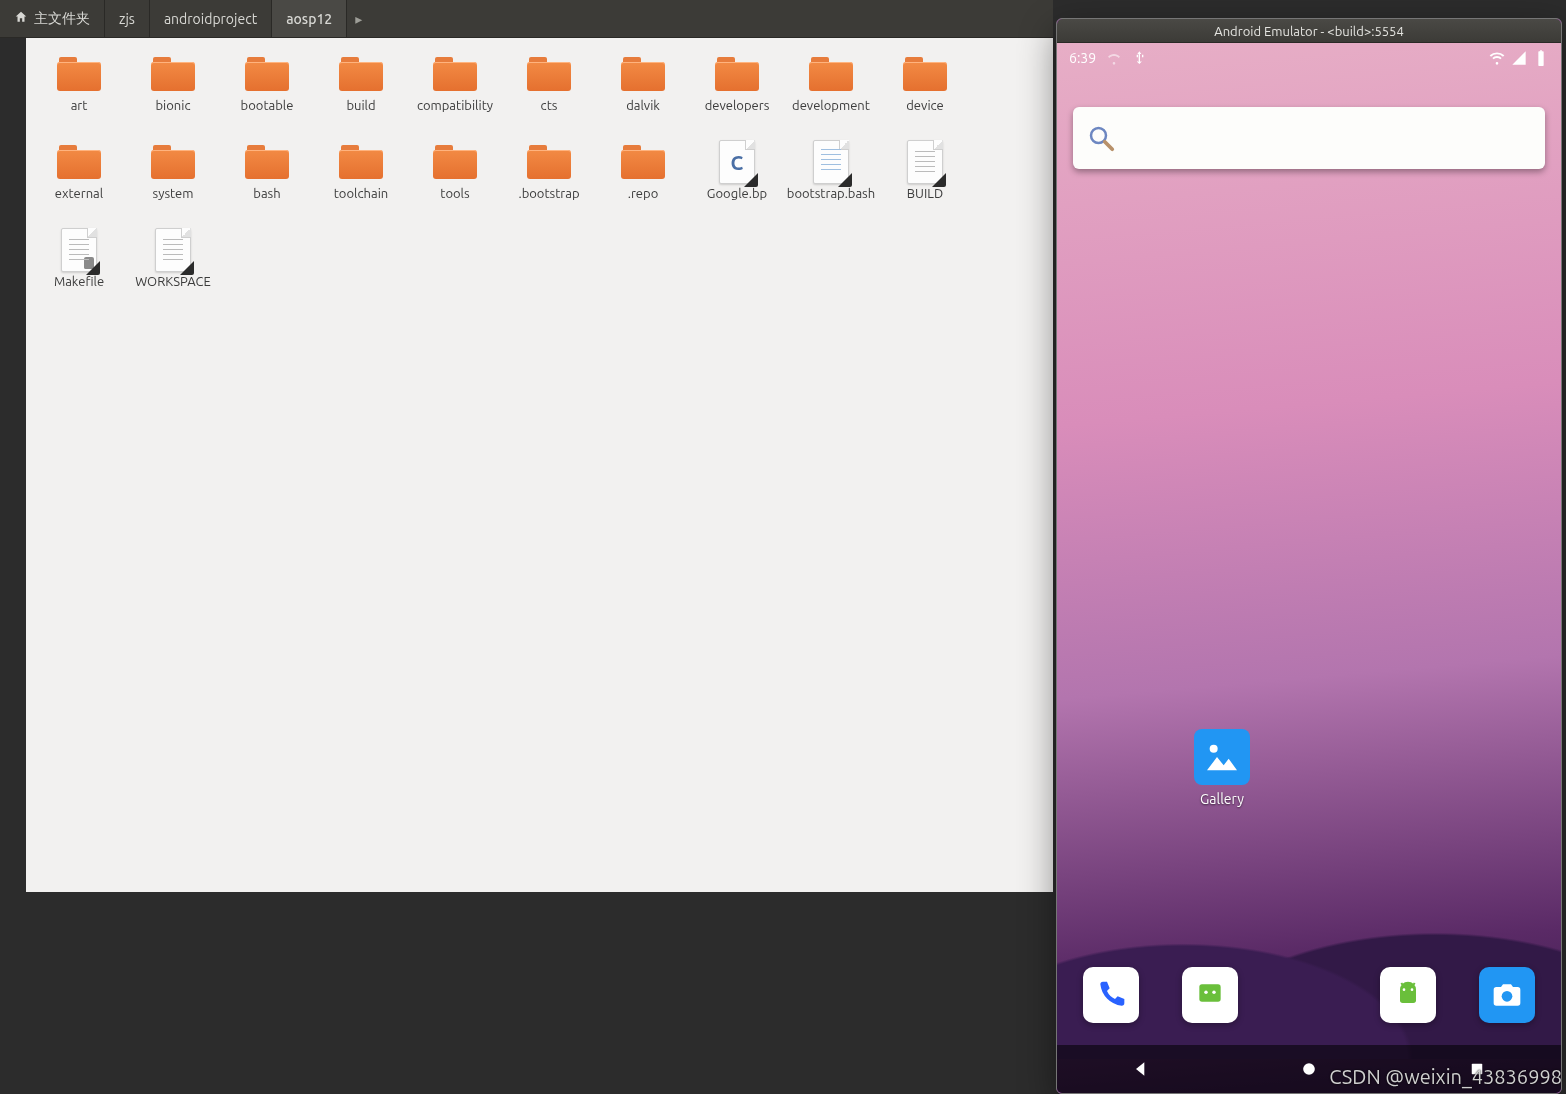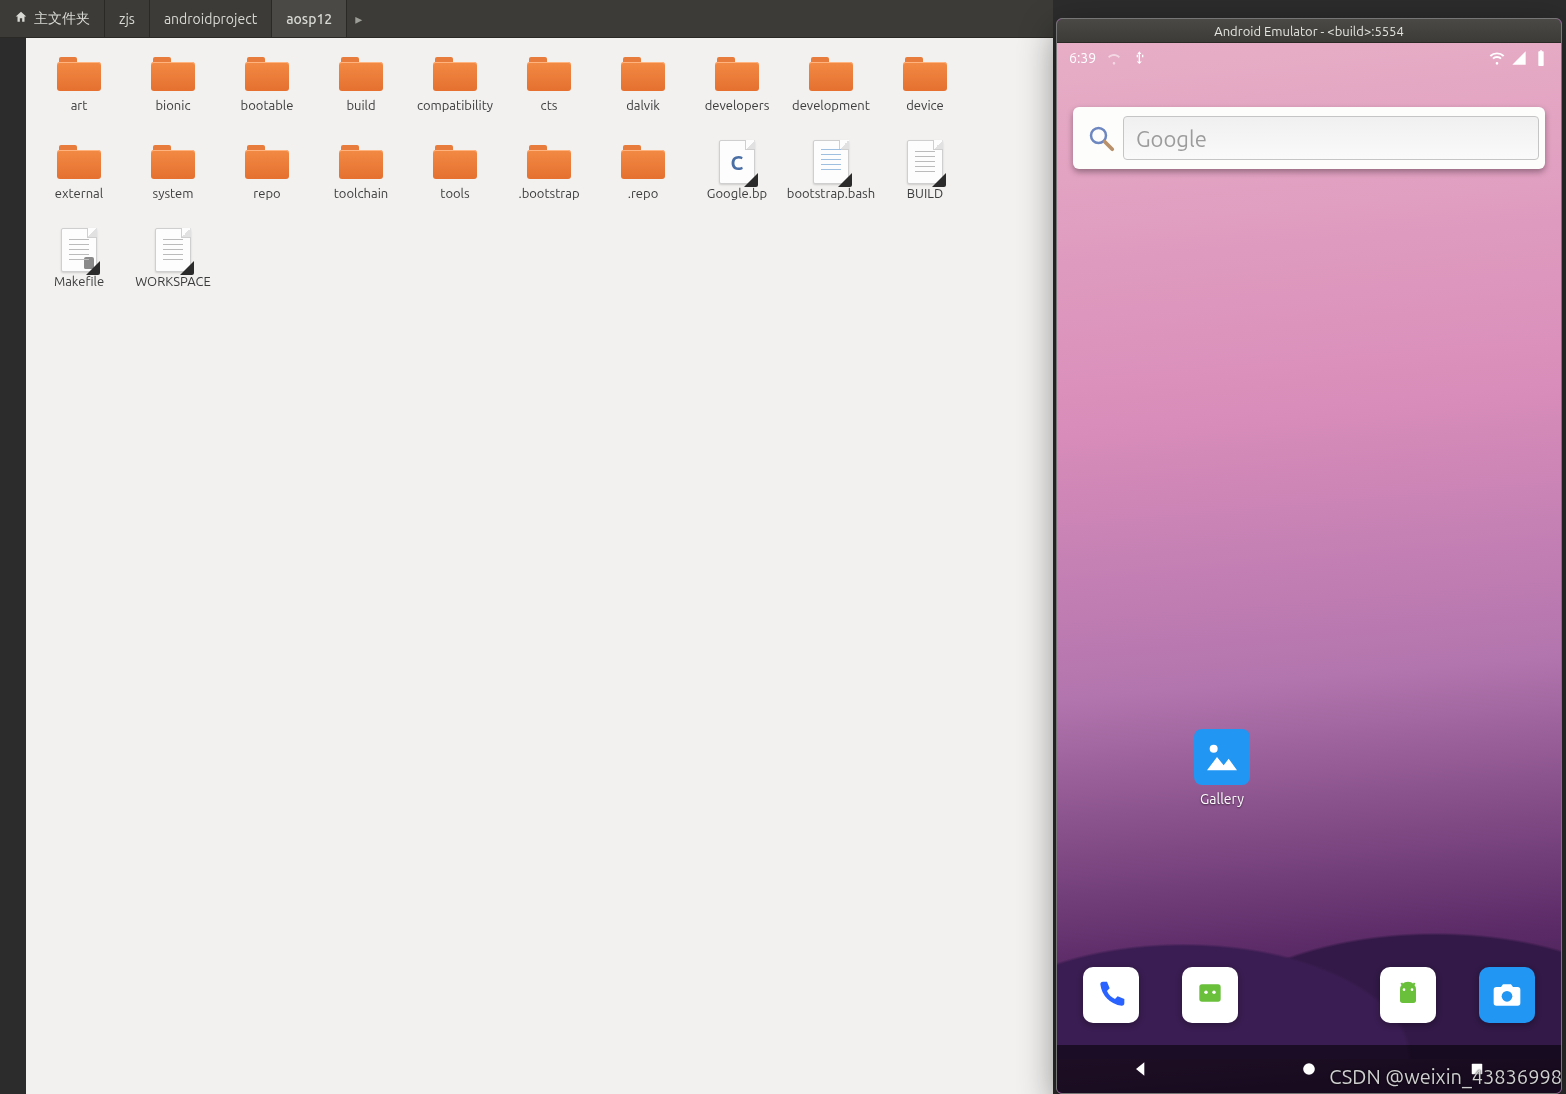"主文件夹" .fm-window { height: 1094px -> 892px }
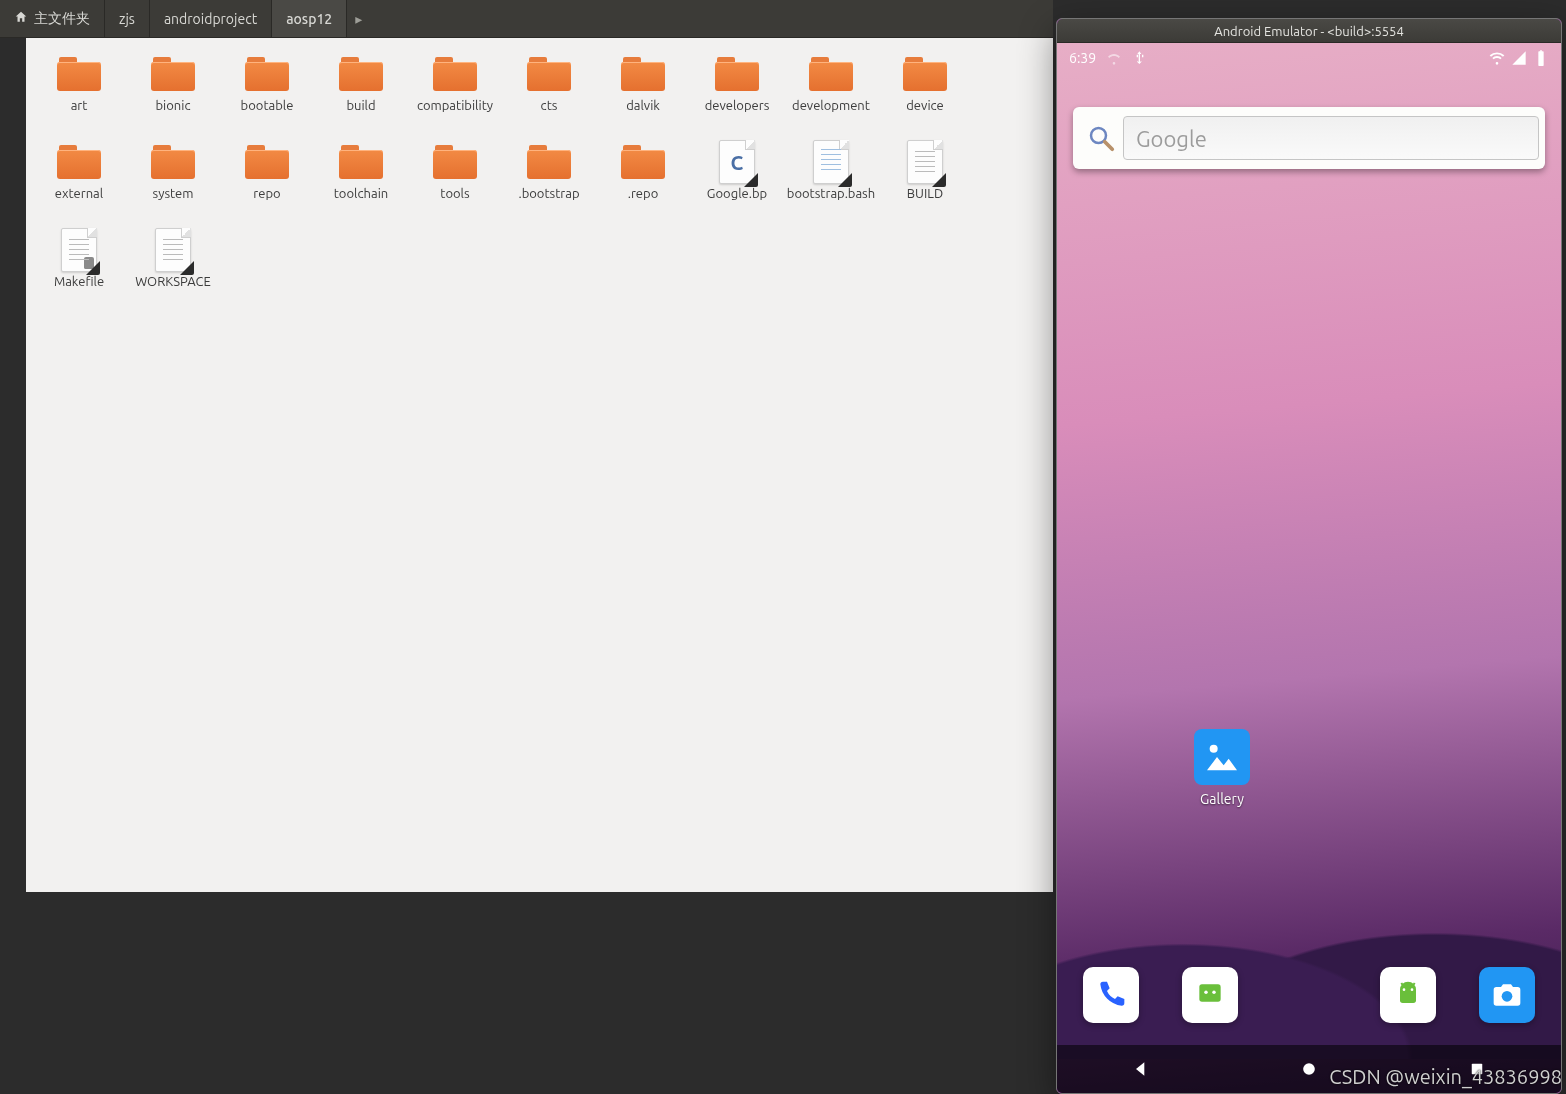"Google" div.field { html: <div> <span>Google</span> </div> -> none }
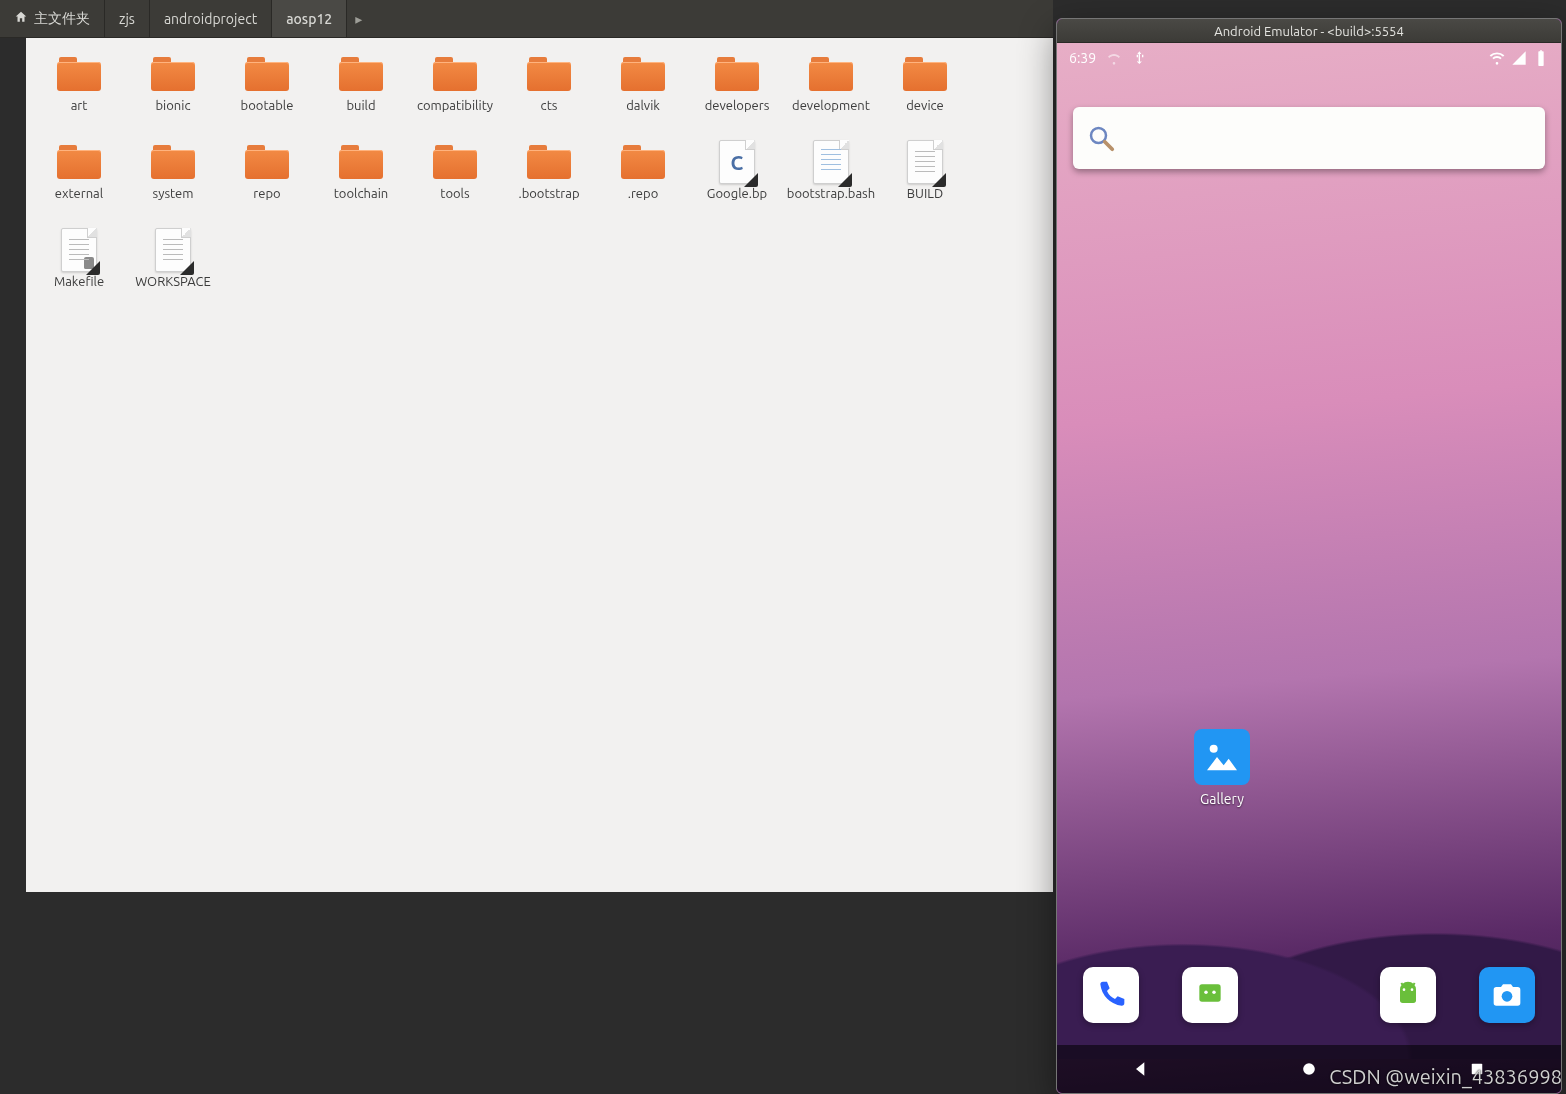"repo" div.label { text: repo -> bash }
